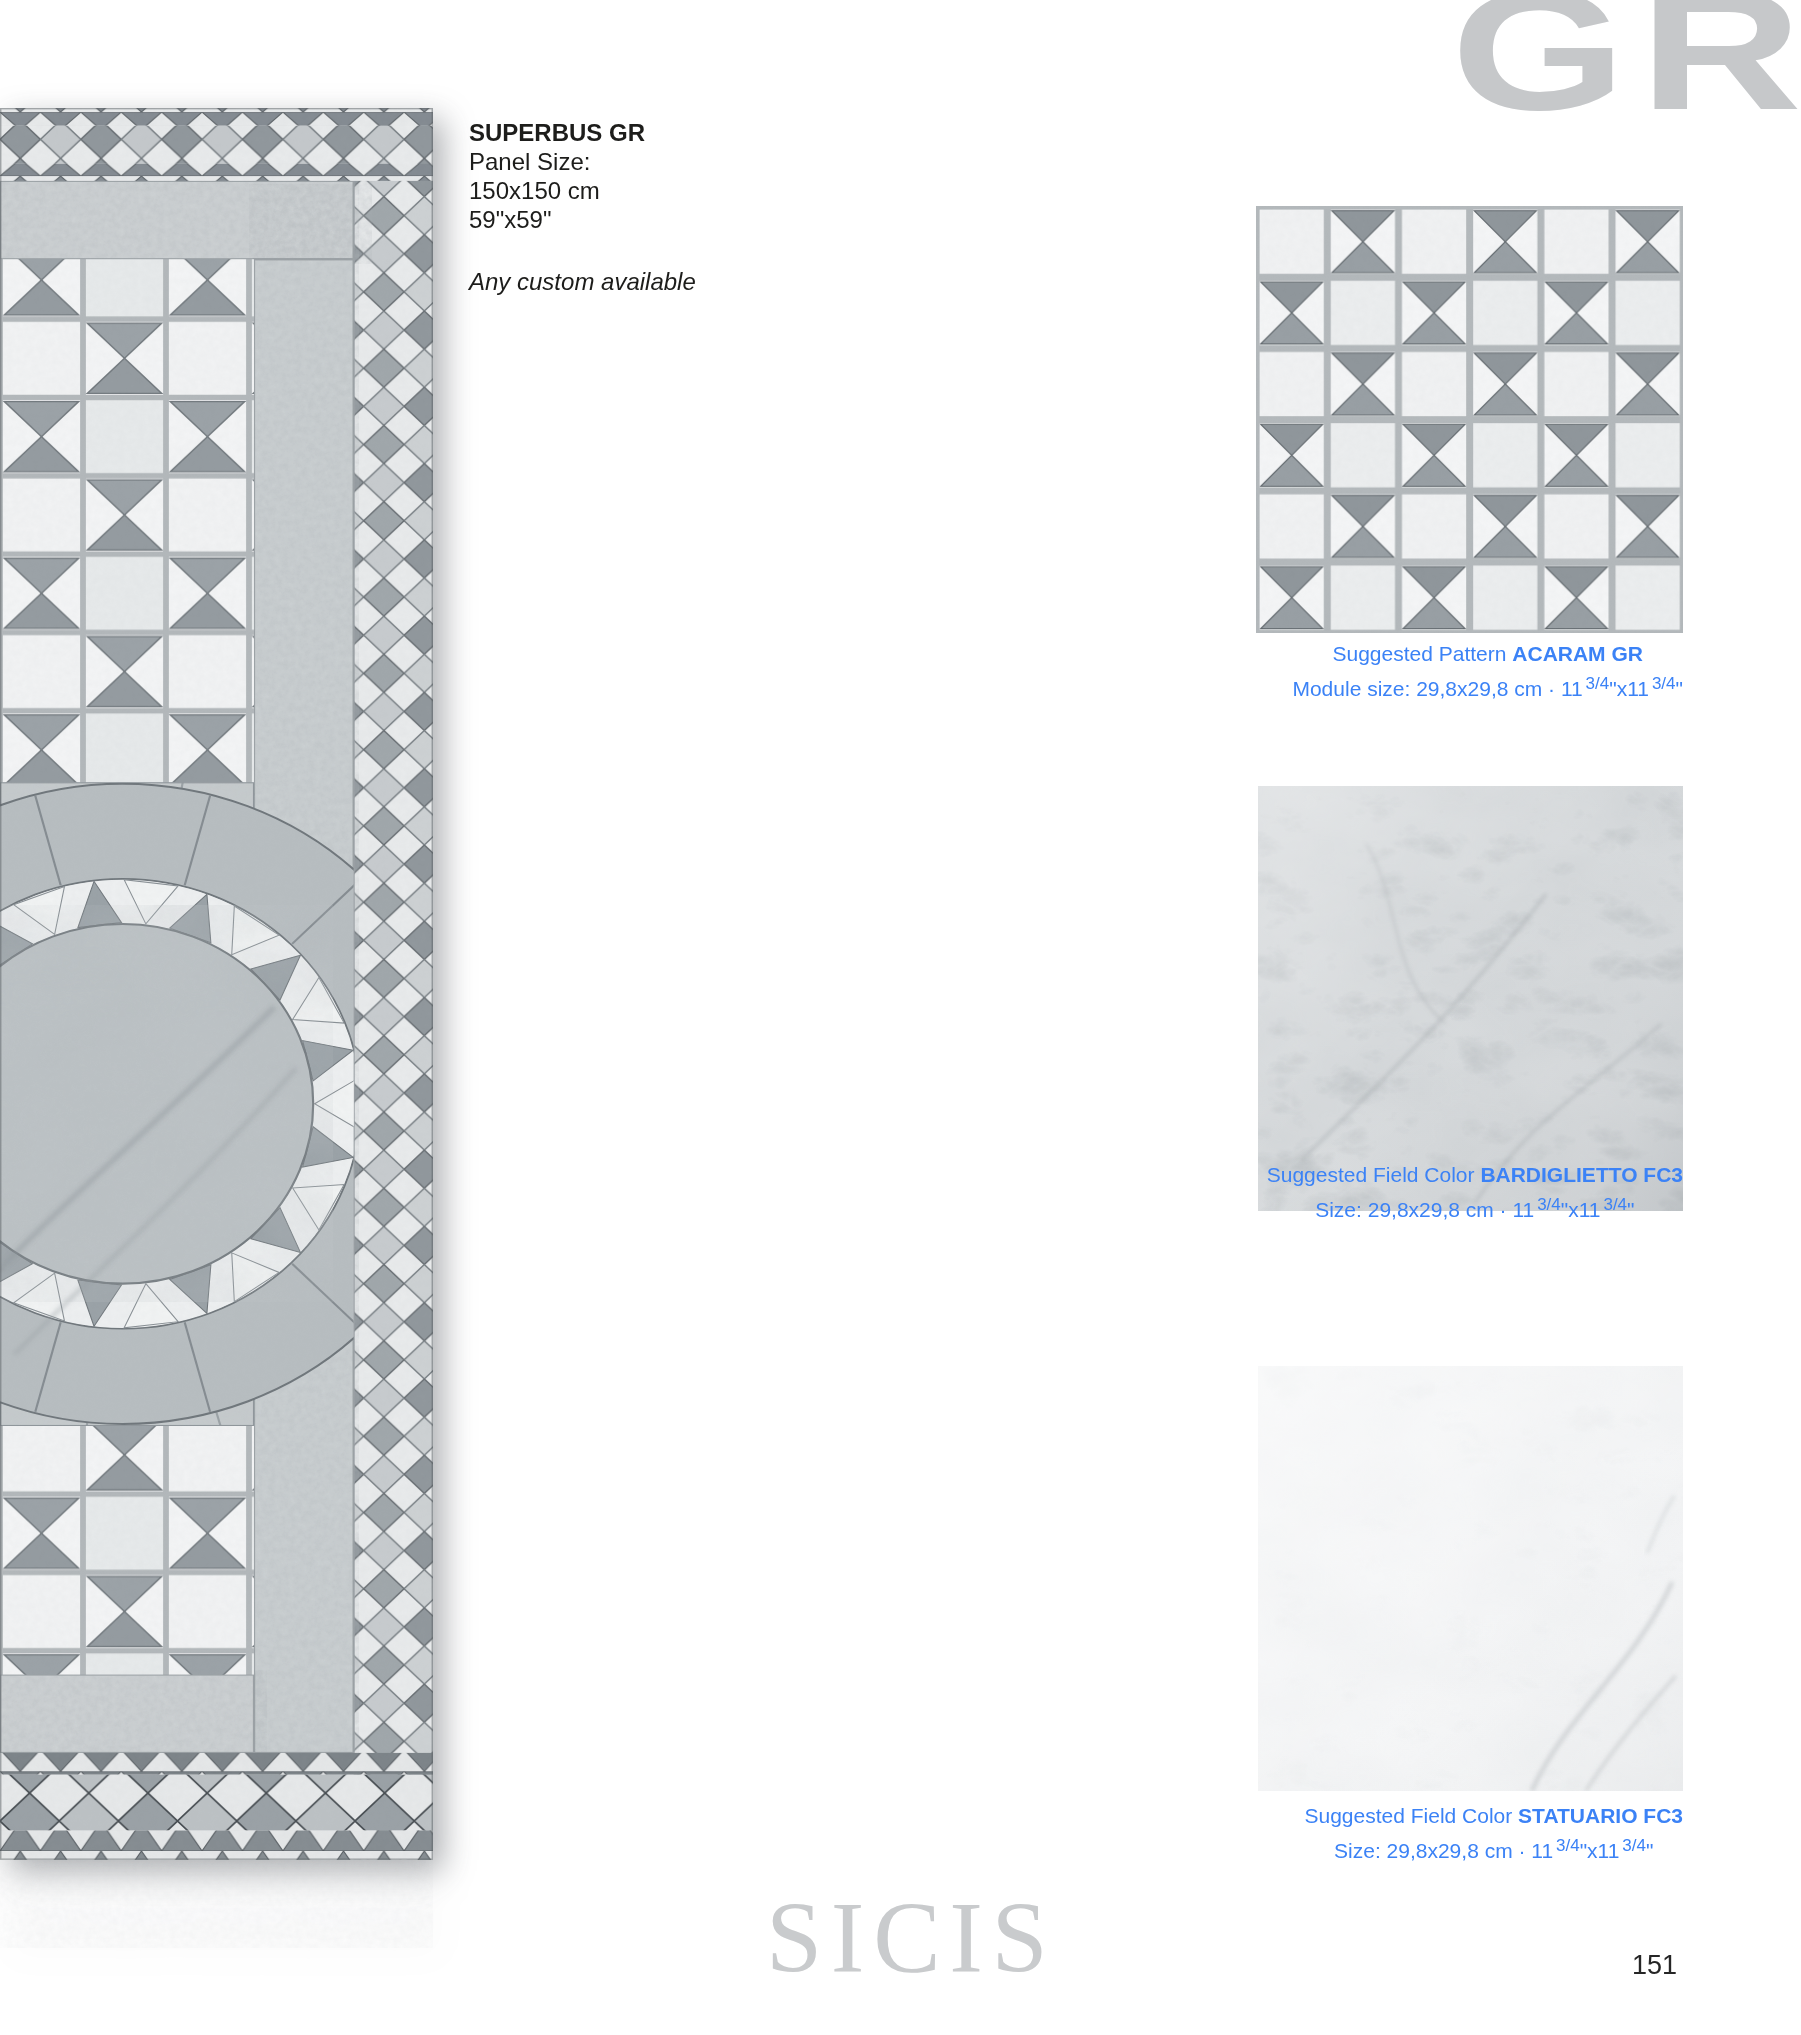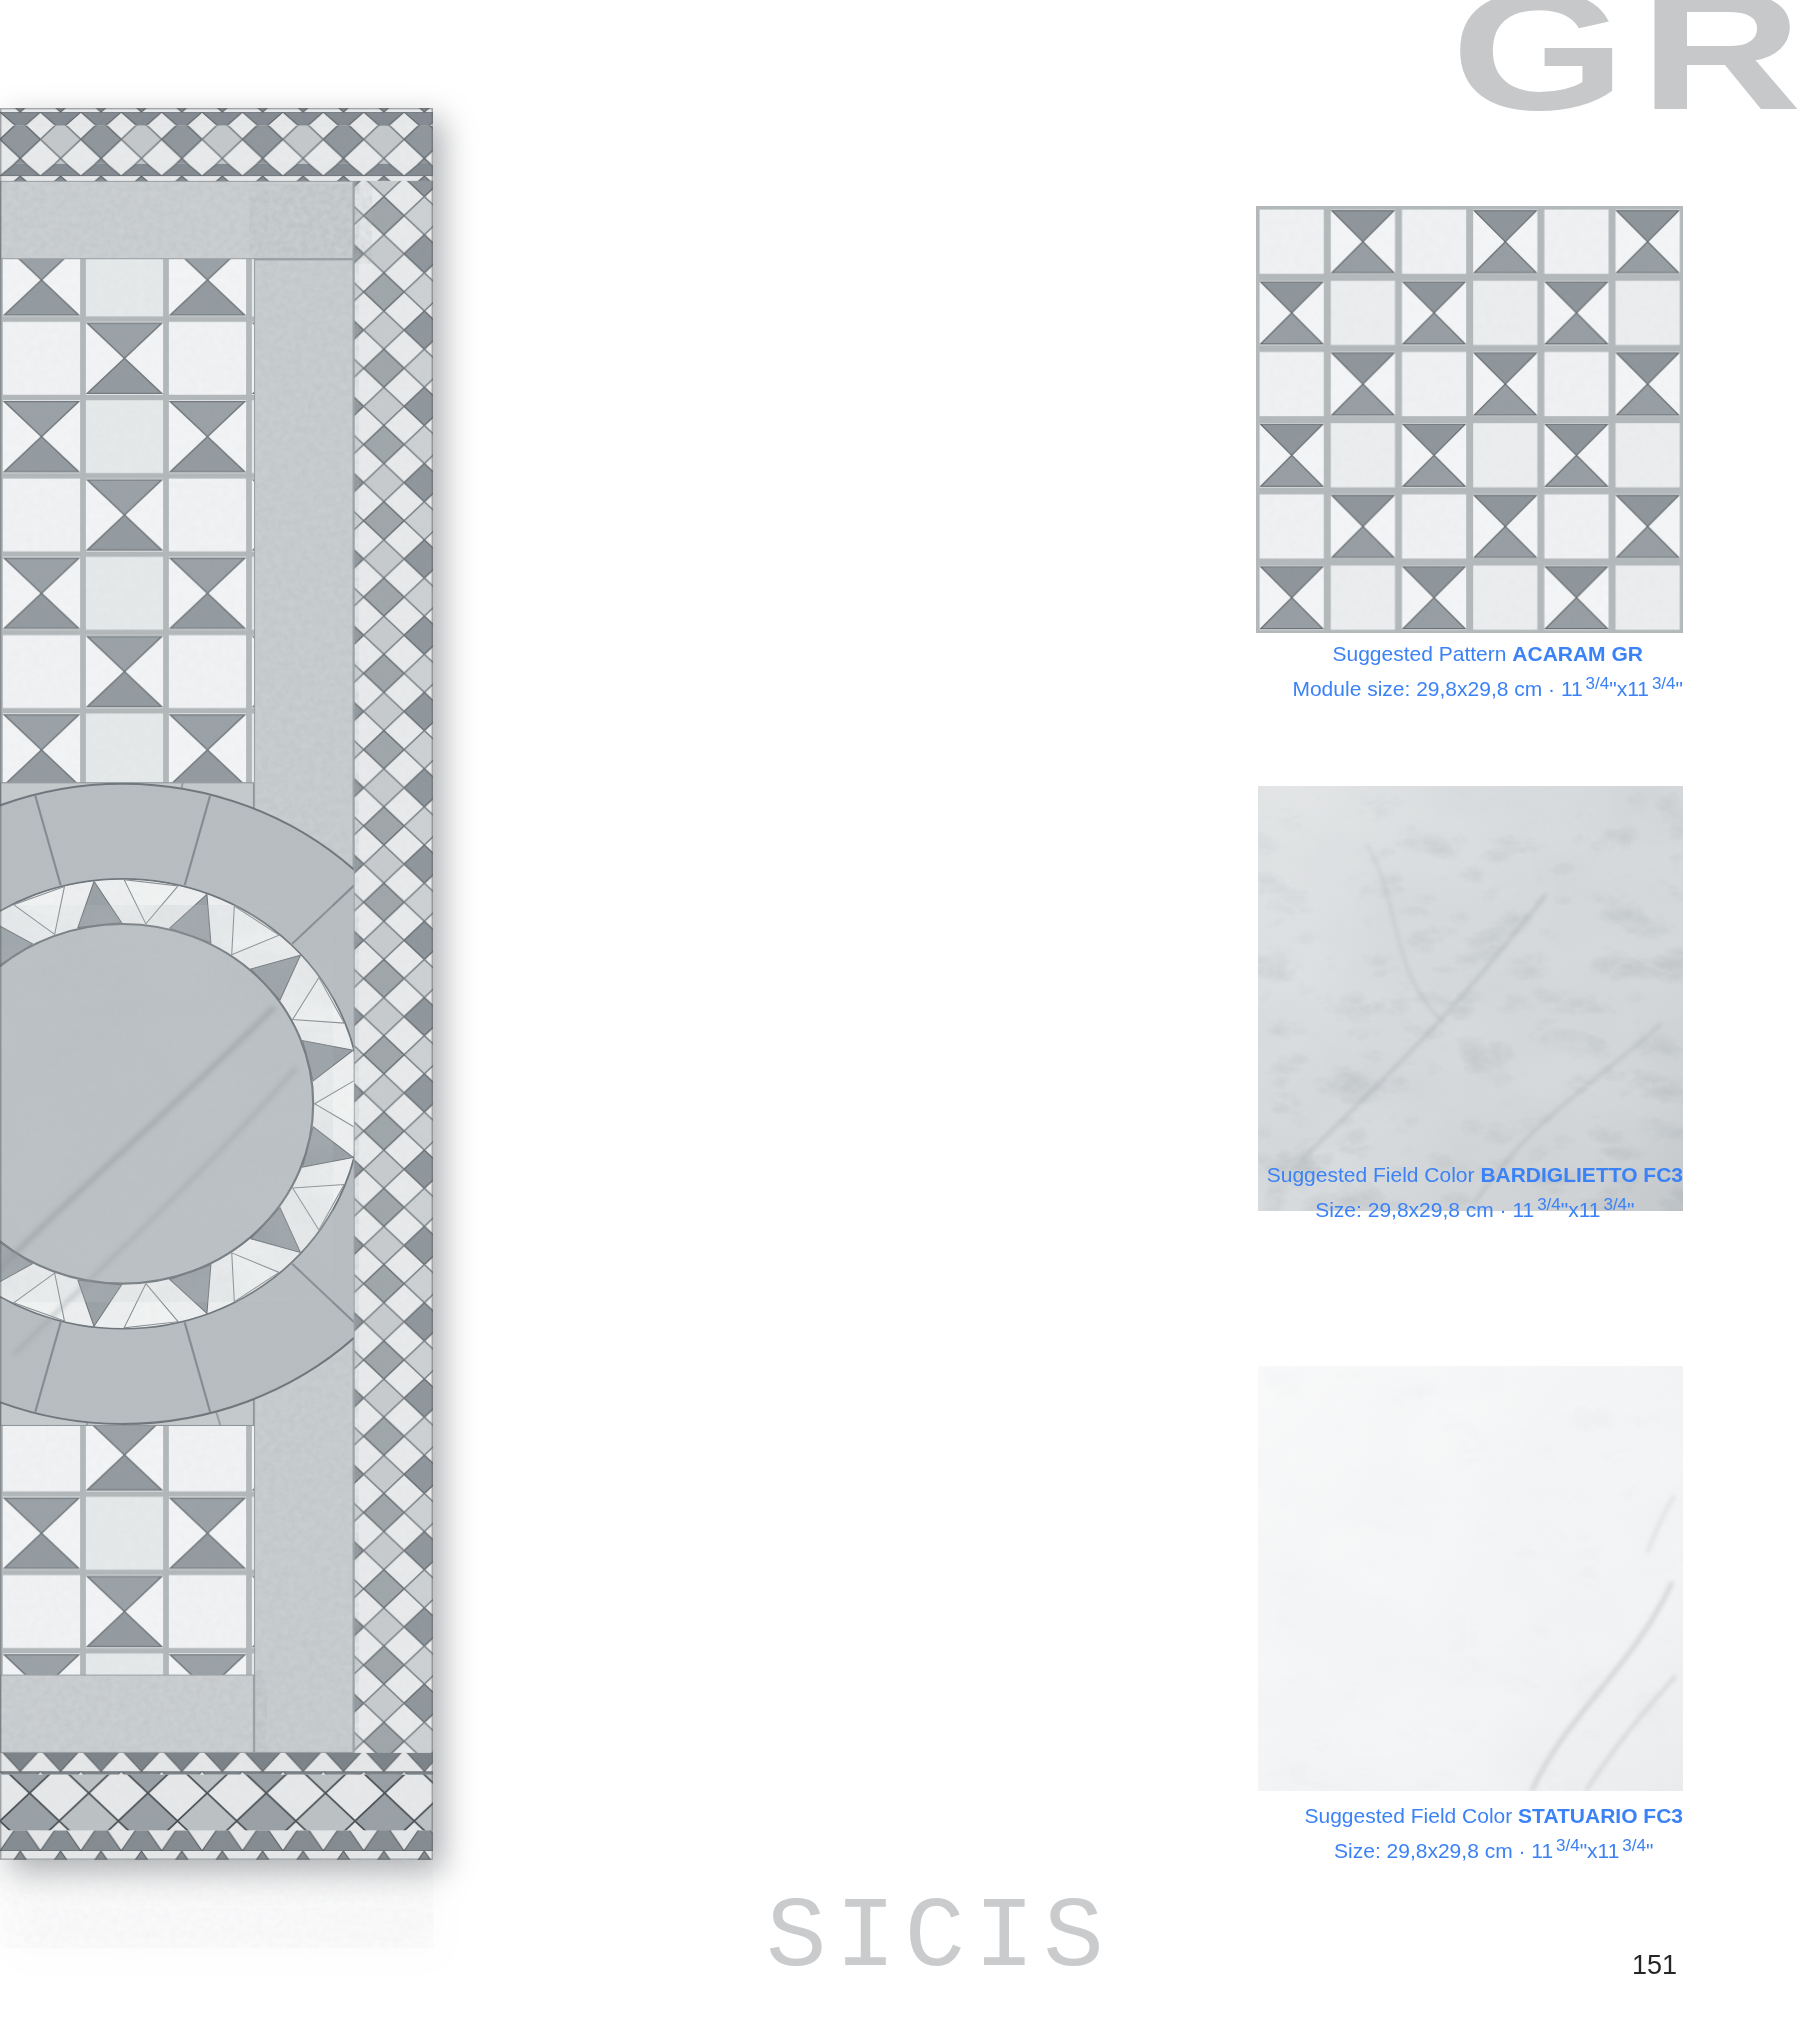"SUPERBUS GR" div { html: none -> <div> <div>SUPERBUS GR</div> <div>Panel Size:</div> <div>150x150 cm</div> <div>59"x59"</div> <div>Any custom available</div> </div> }
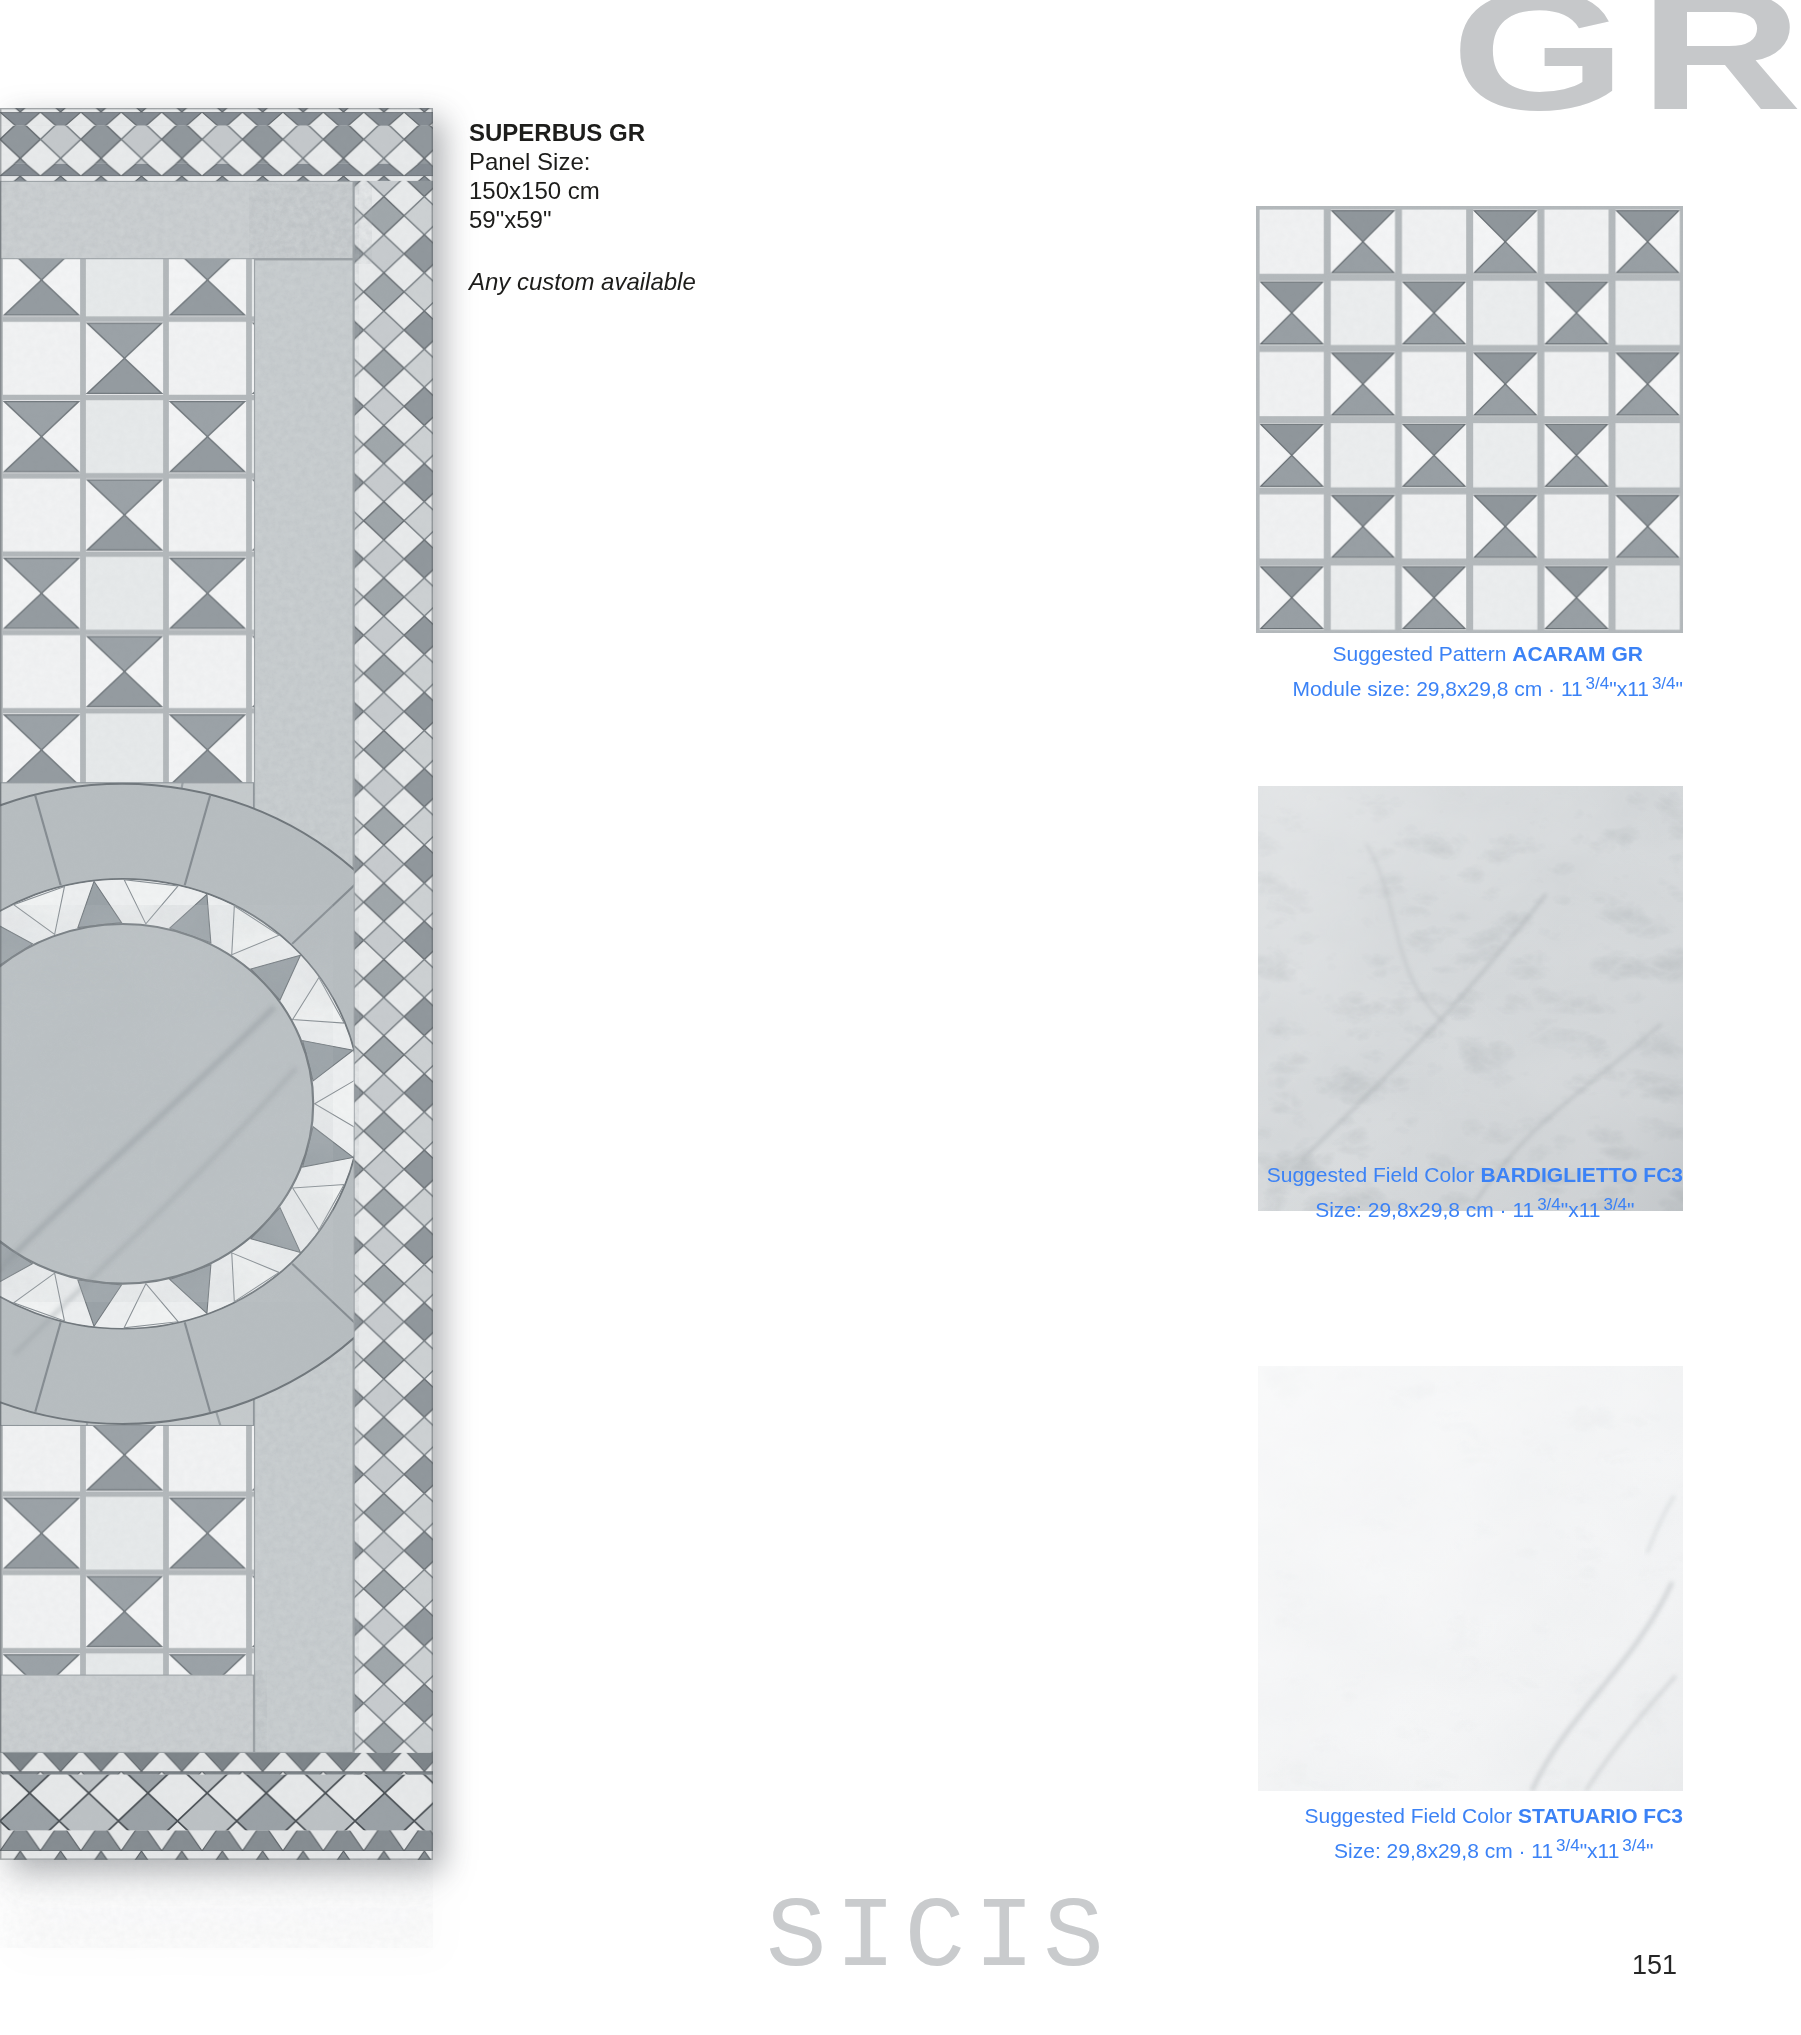"SICIS" #brand-logo { font-family: Liberation Mono, monospace -> Liberation Serif, serif }
